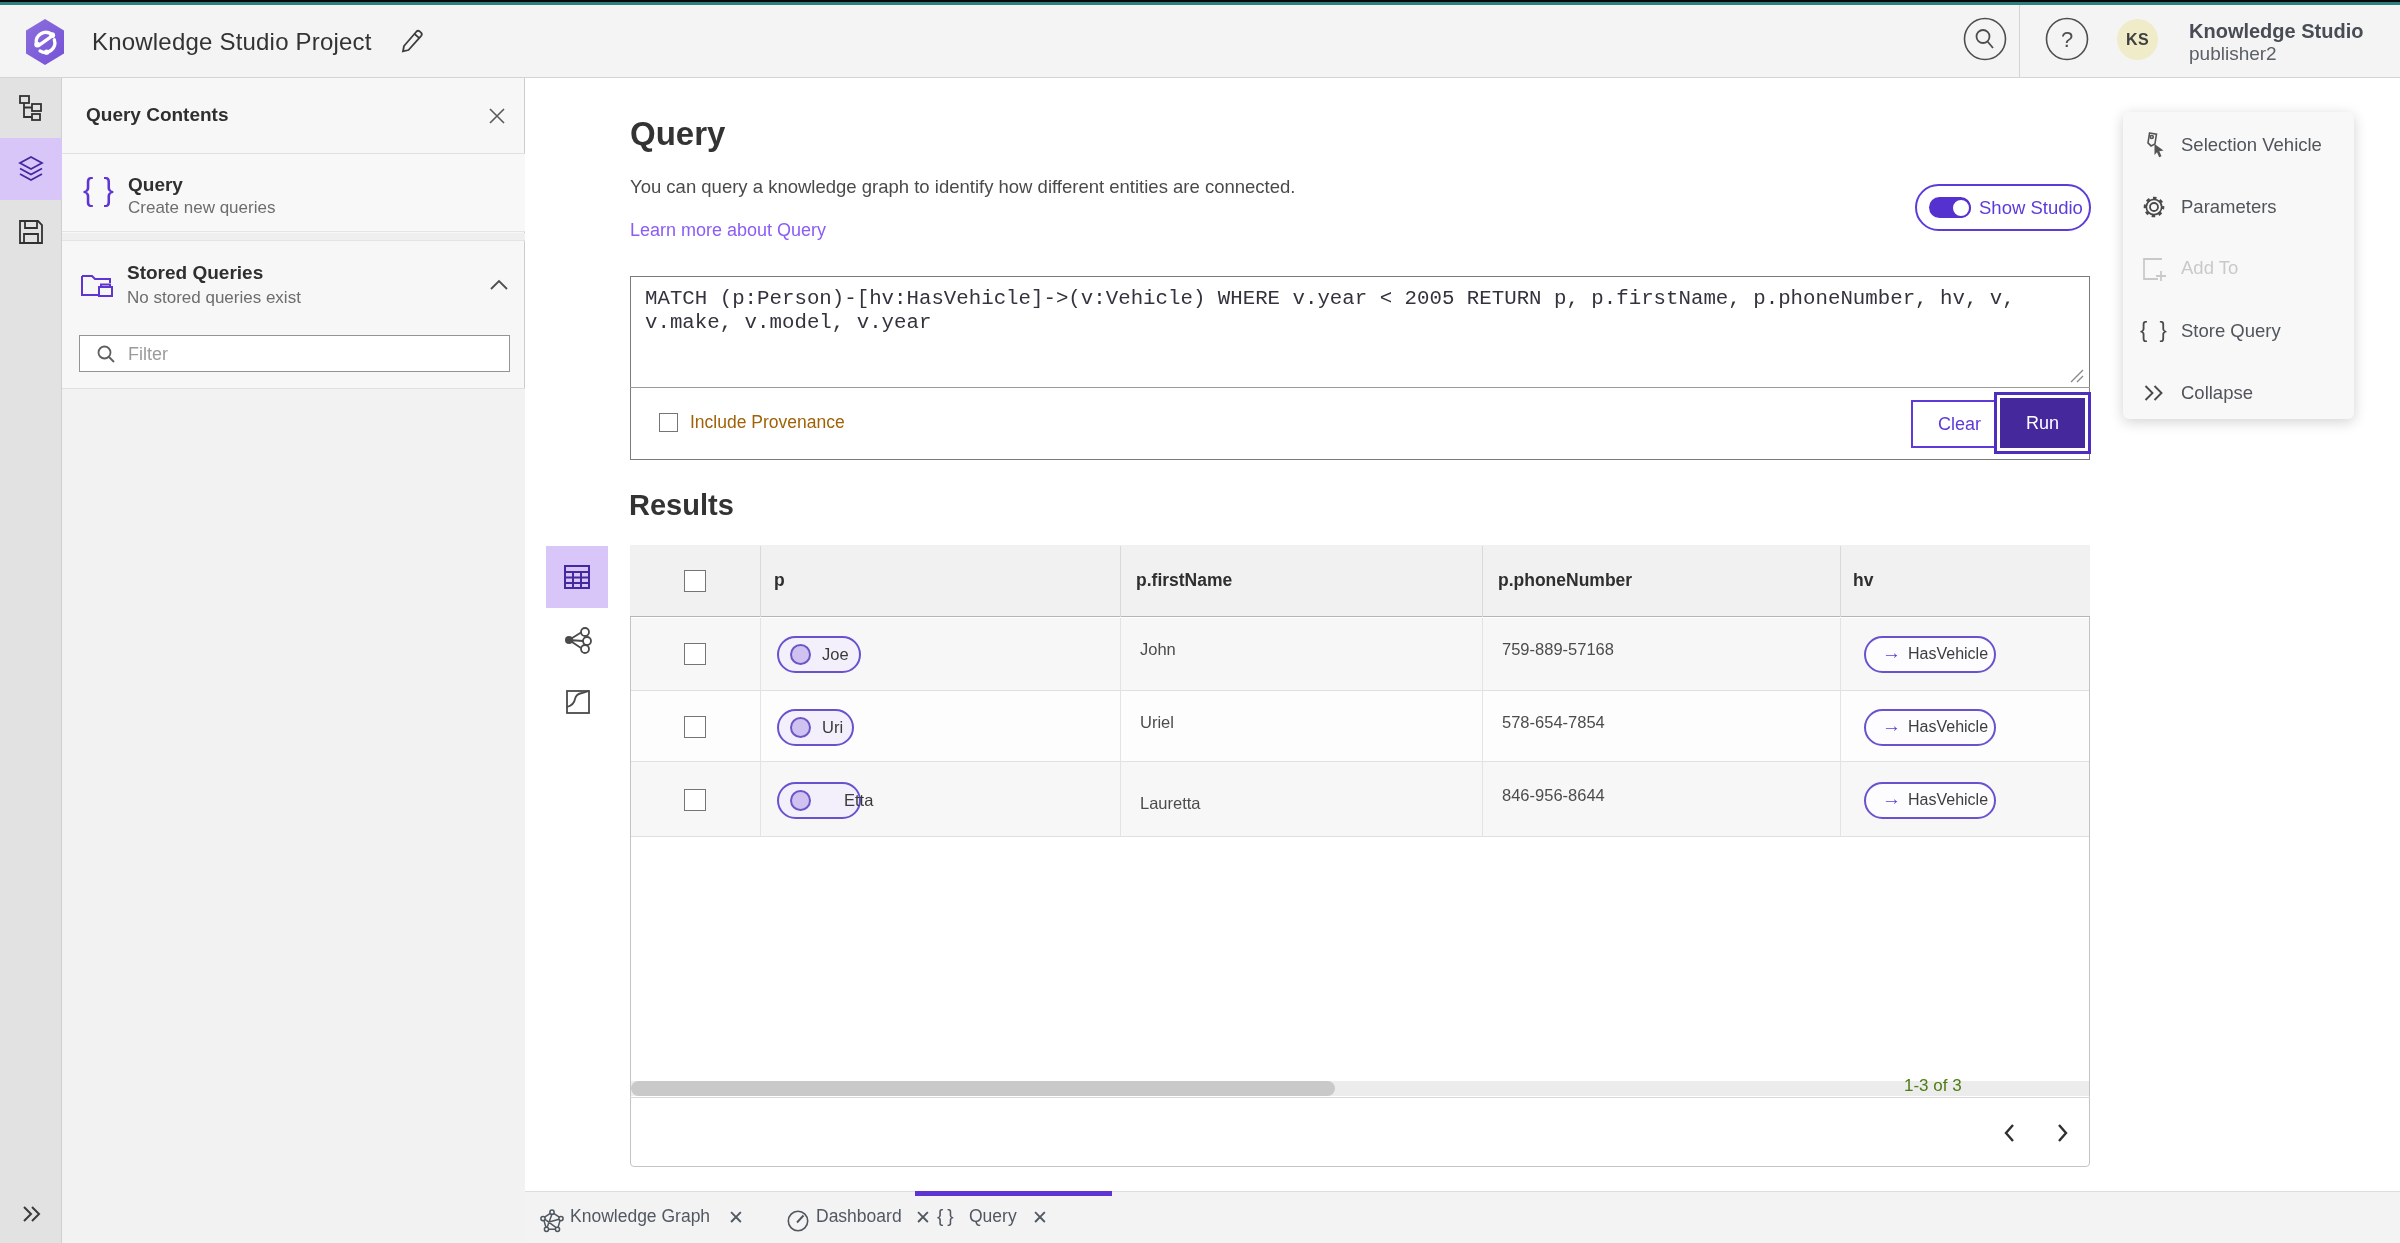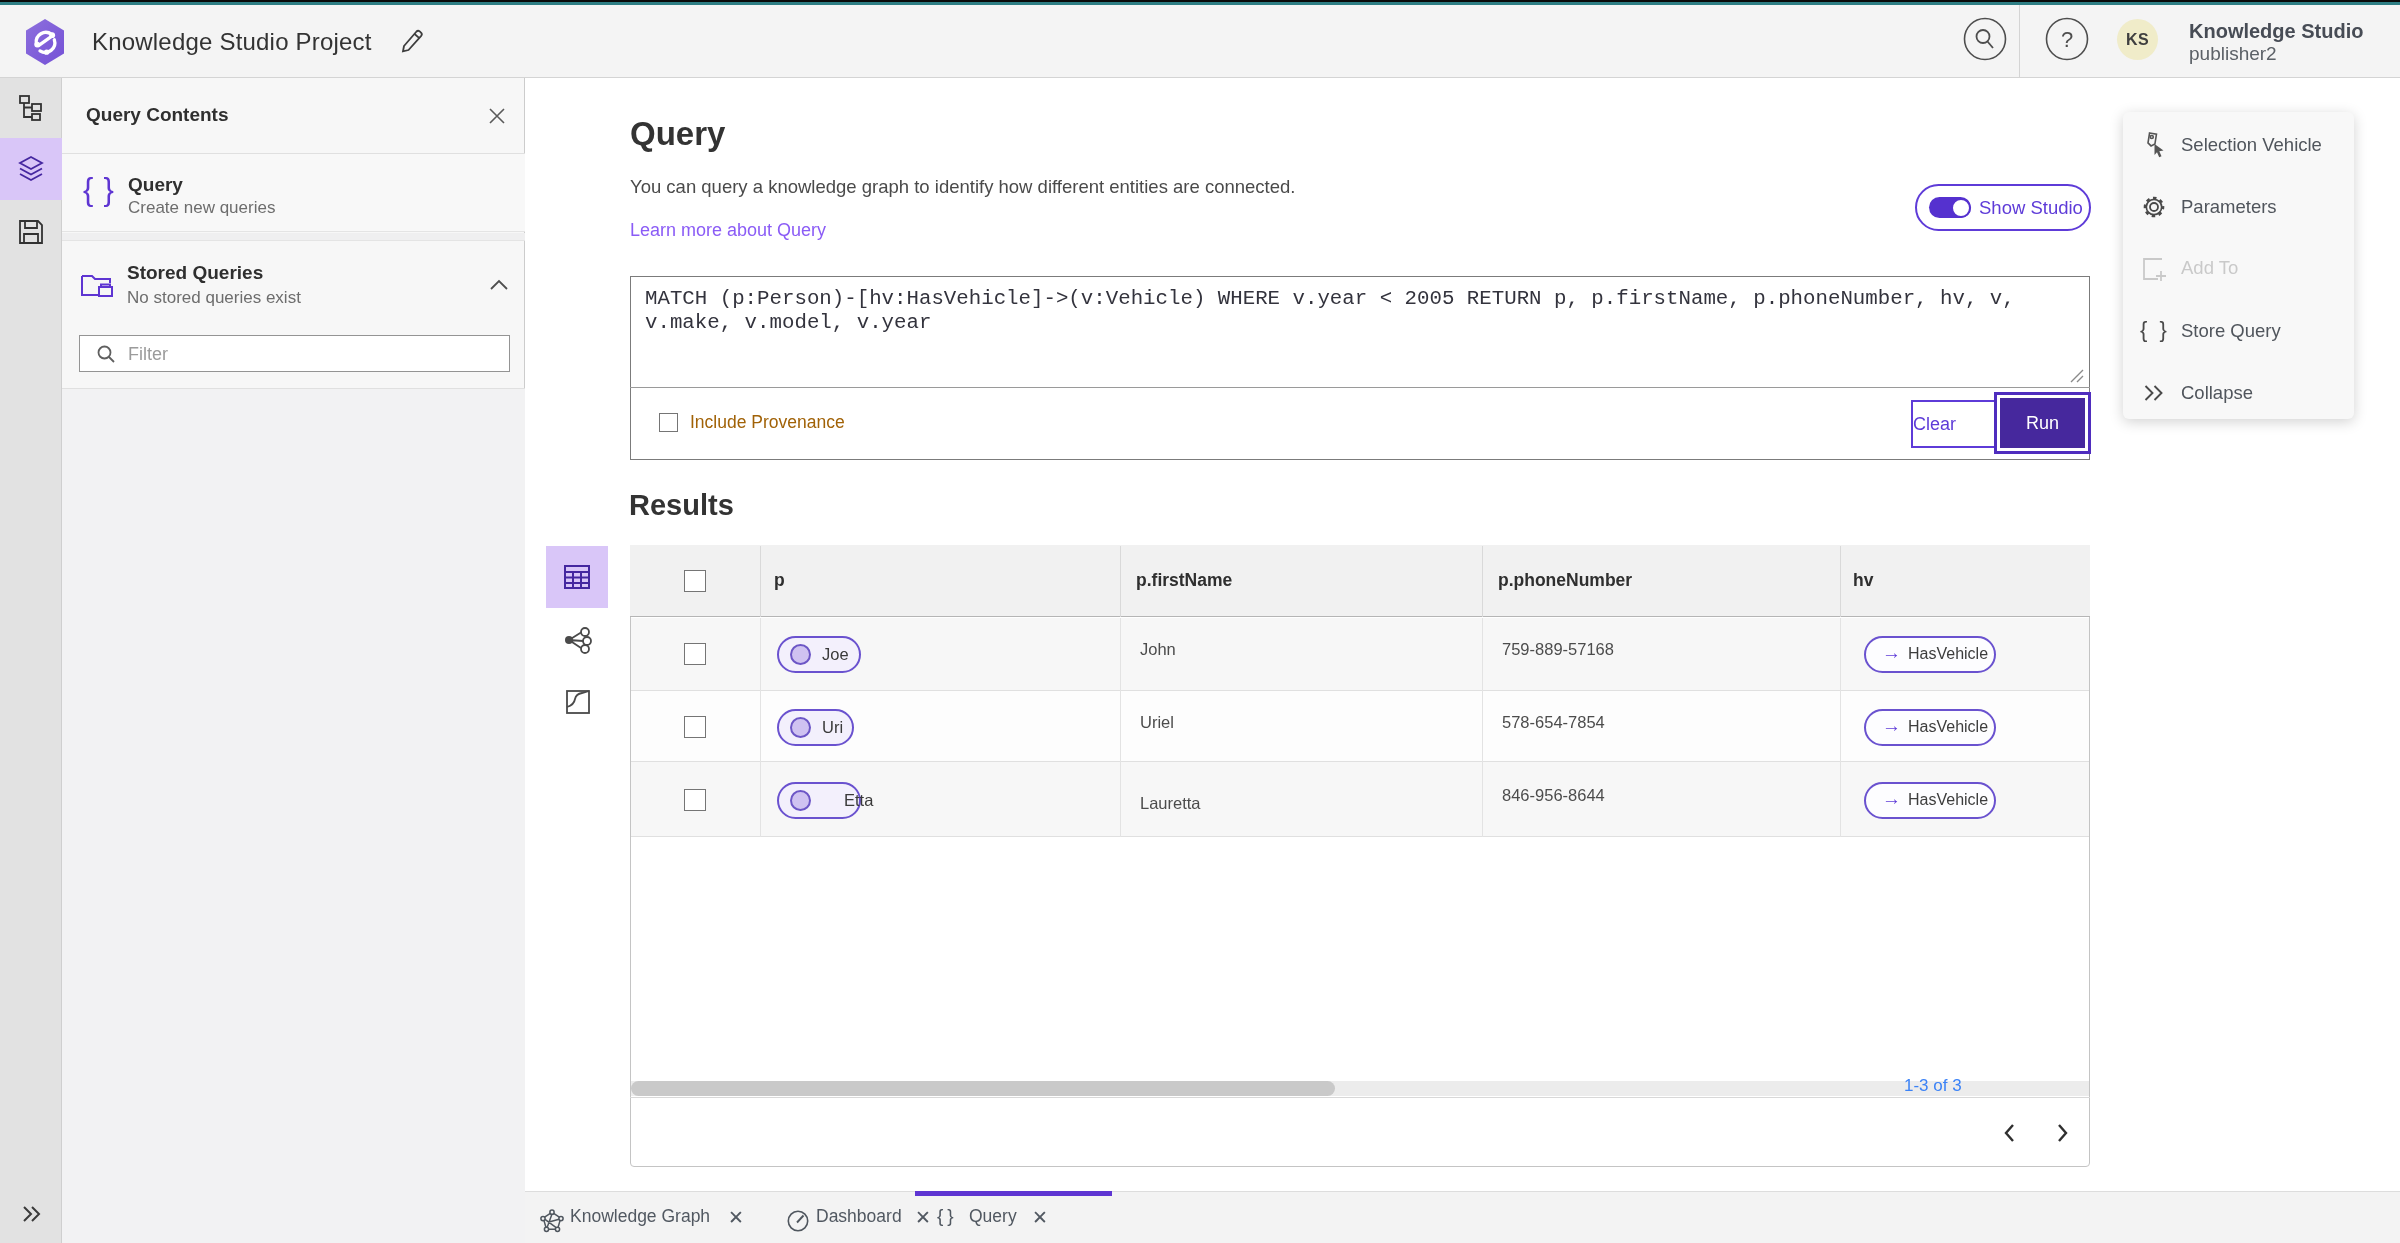"Clear" #btn-clear { text-align: left -> center }
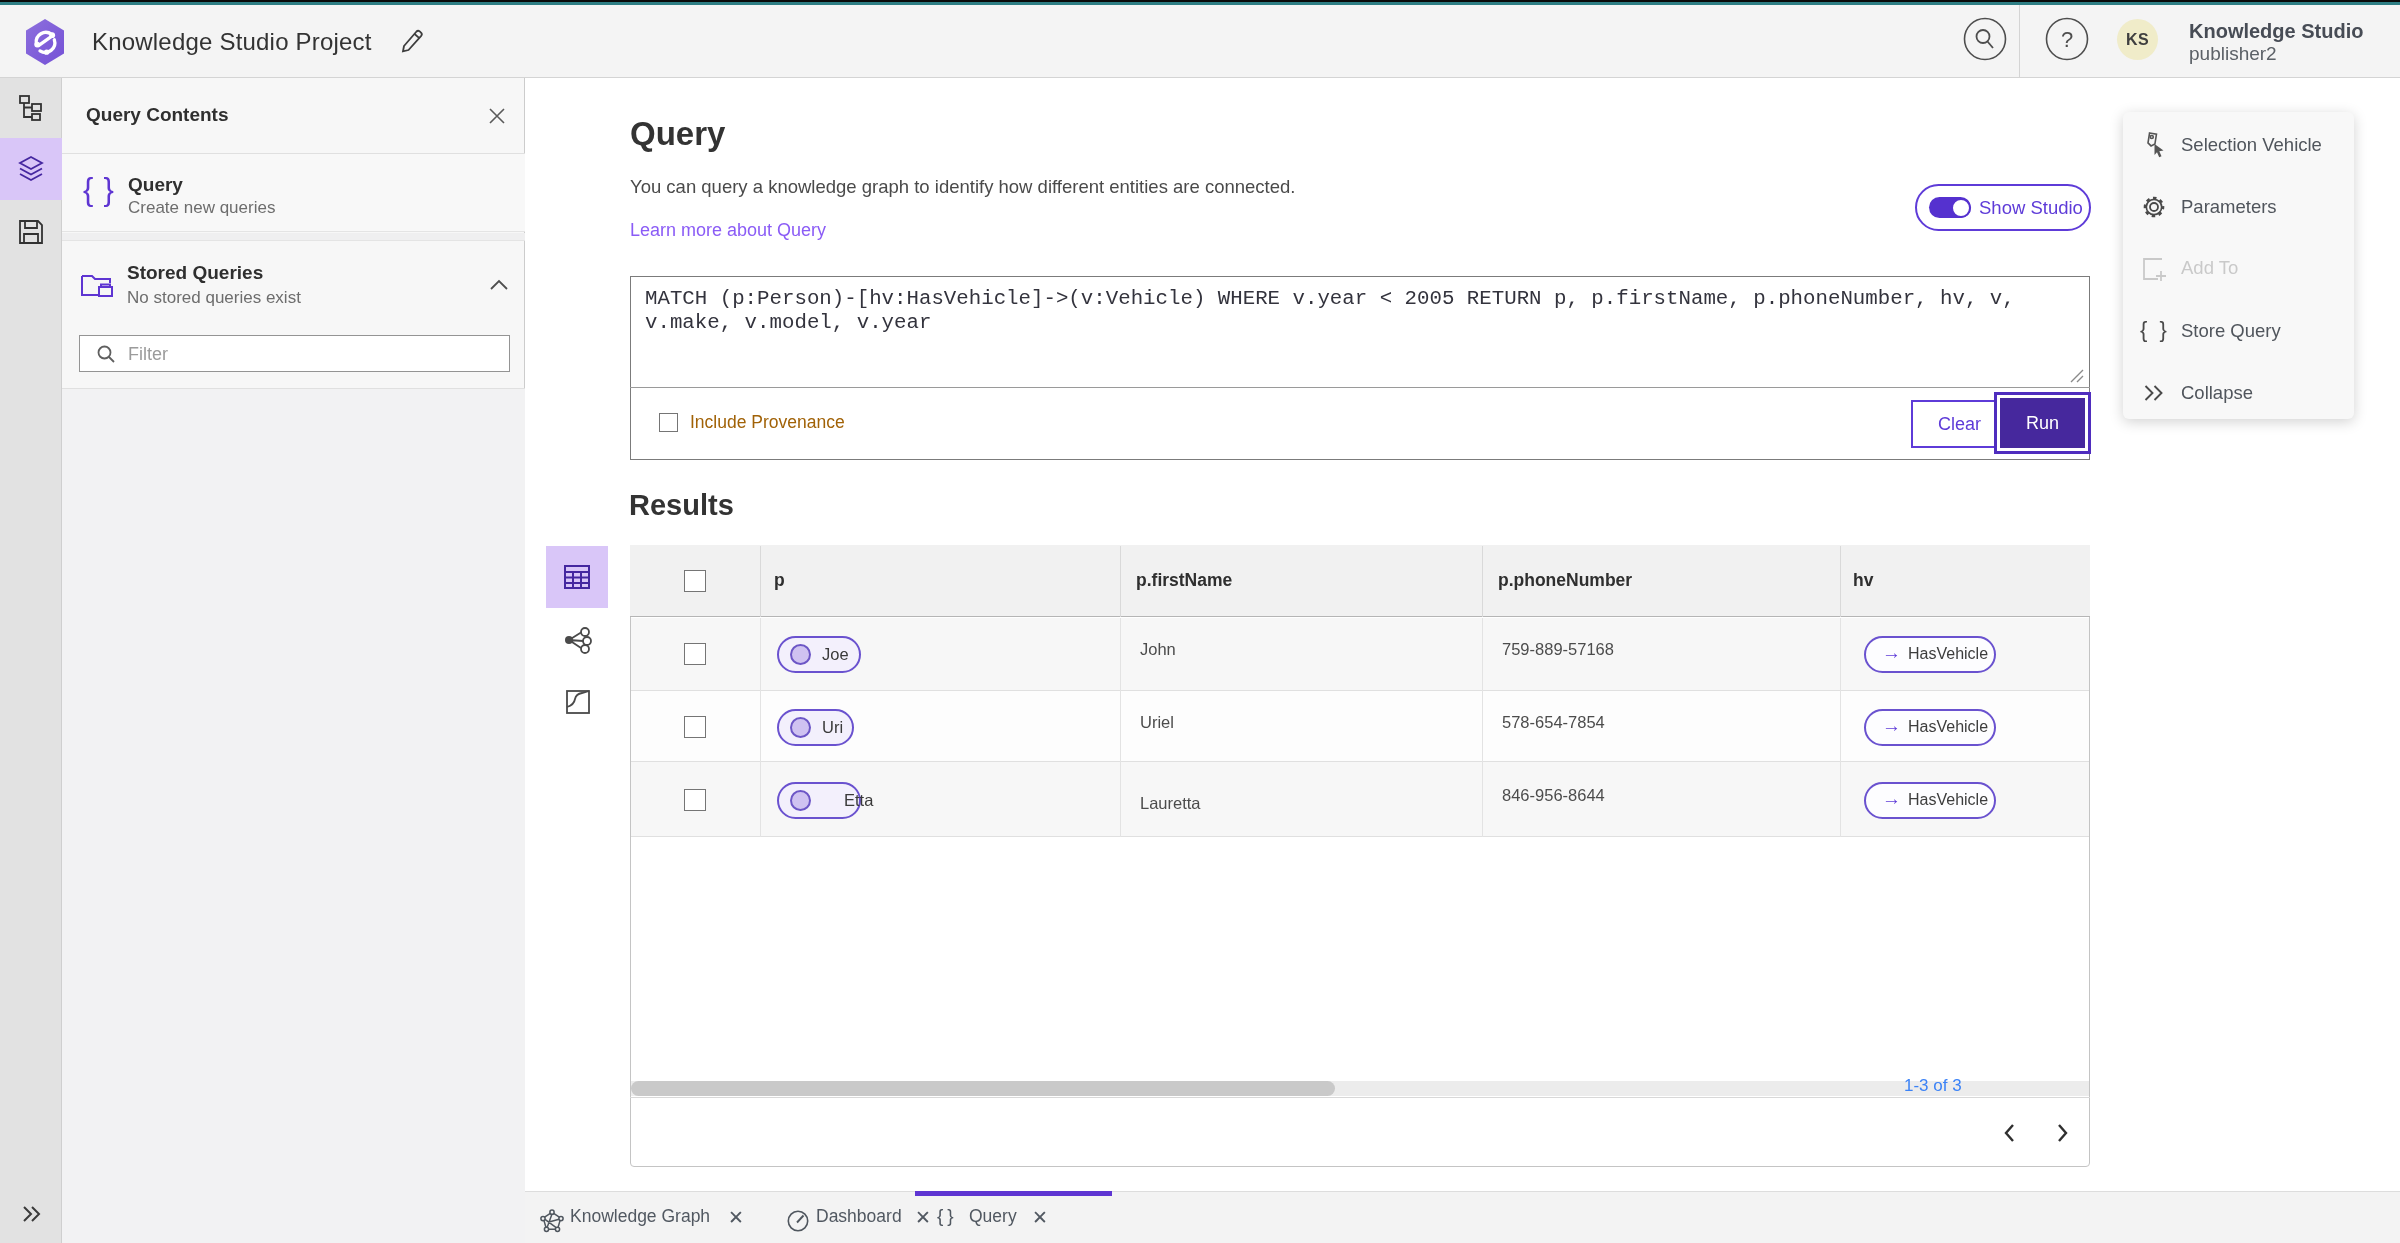"1-3 of 3" #pg-lbl { color: #3b82f6 -> #4d7c0f }
